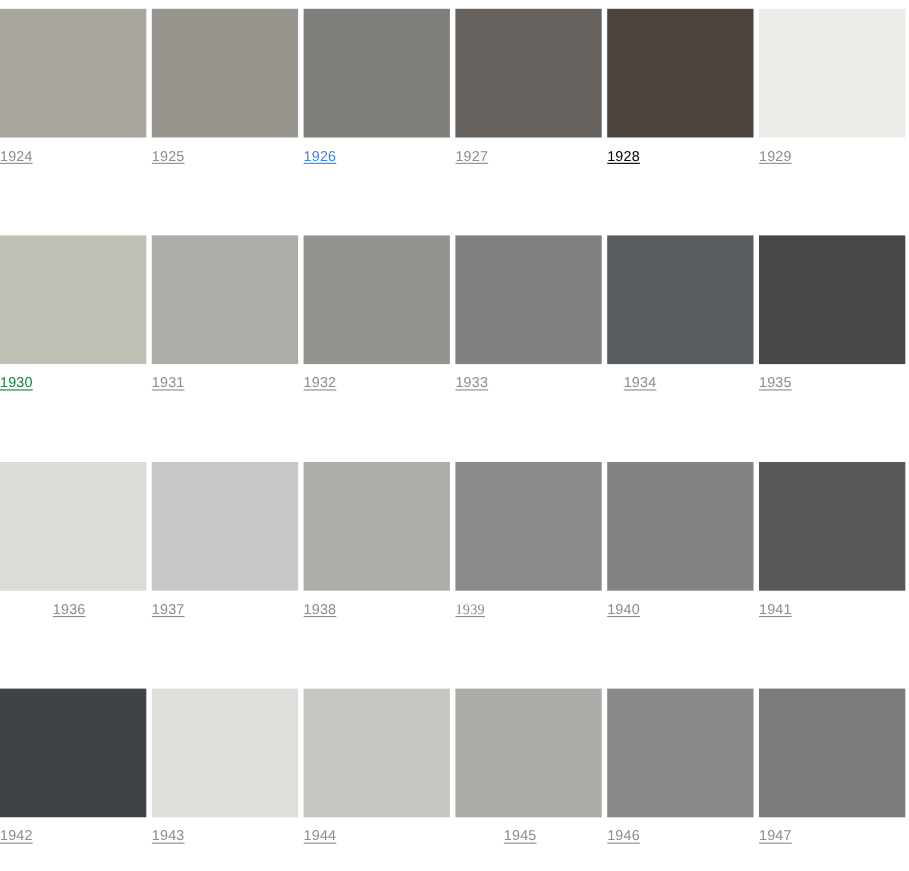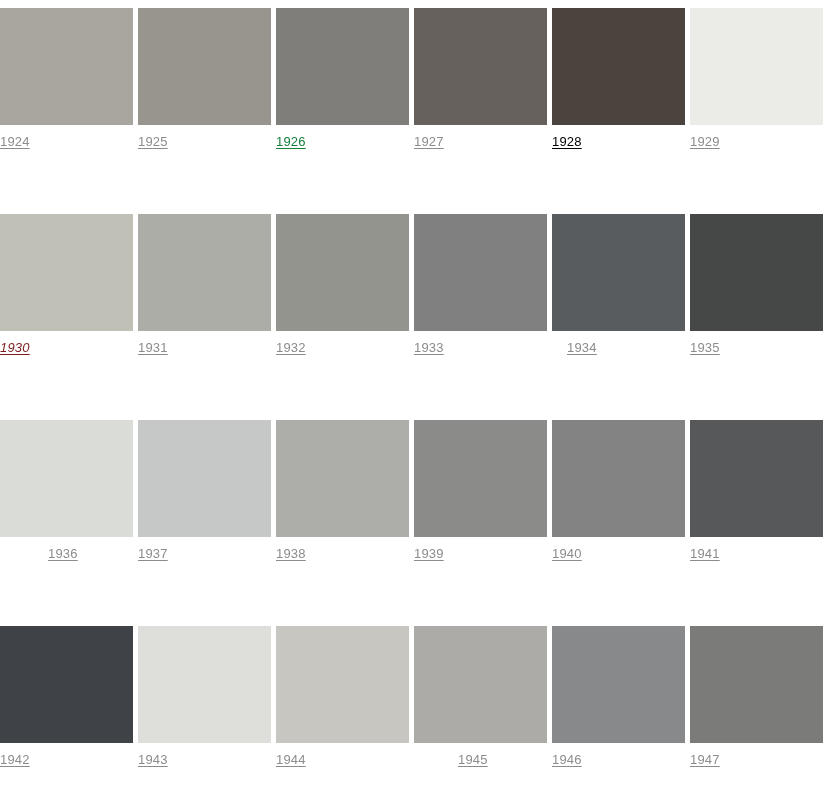"1926" a.swatch-label { color: #15803d -> #3b82f6 }
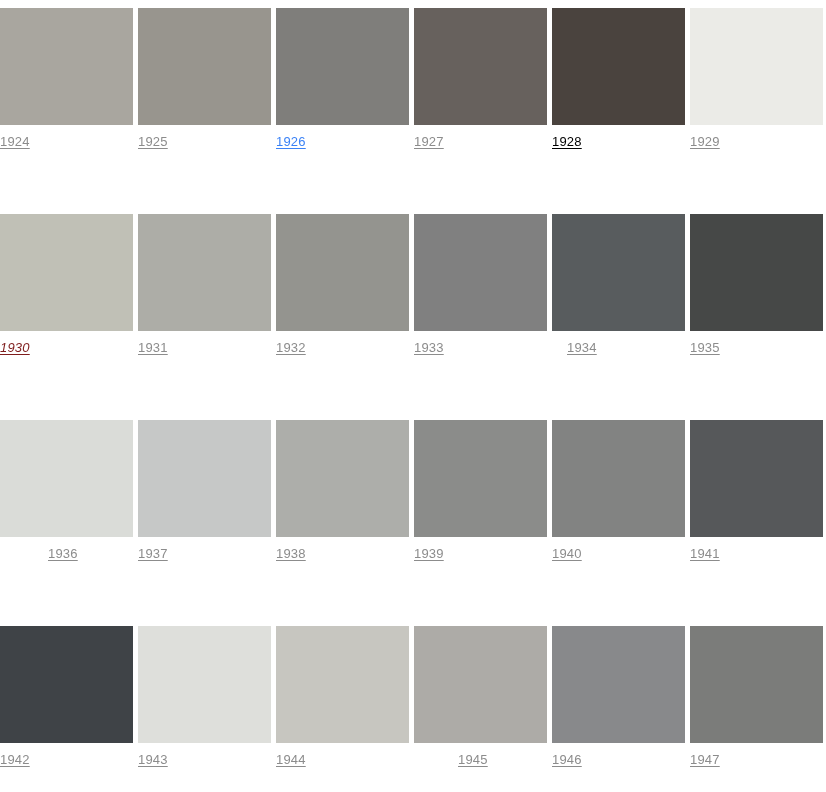"1930" a.swatch-label { color: #7f1d1d -> #15803d; font-style: italic -> none }
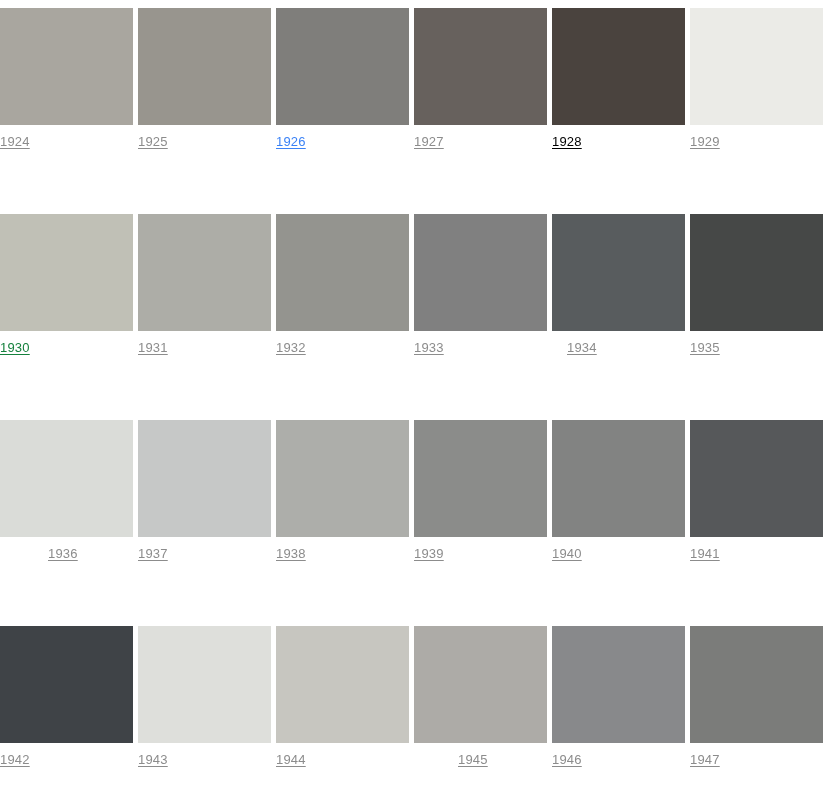"1939" a.swatch-label { font-family: none -> Liberation Serif, serif }
